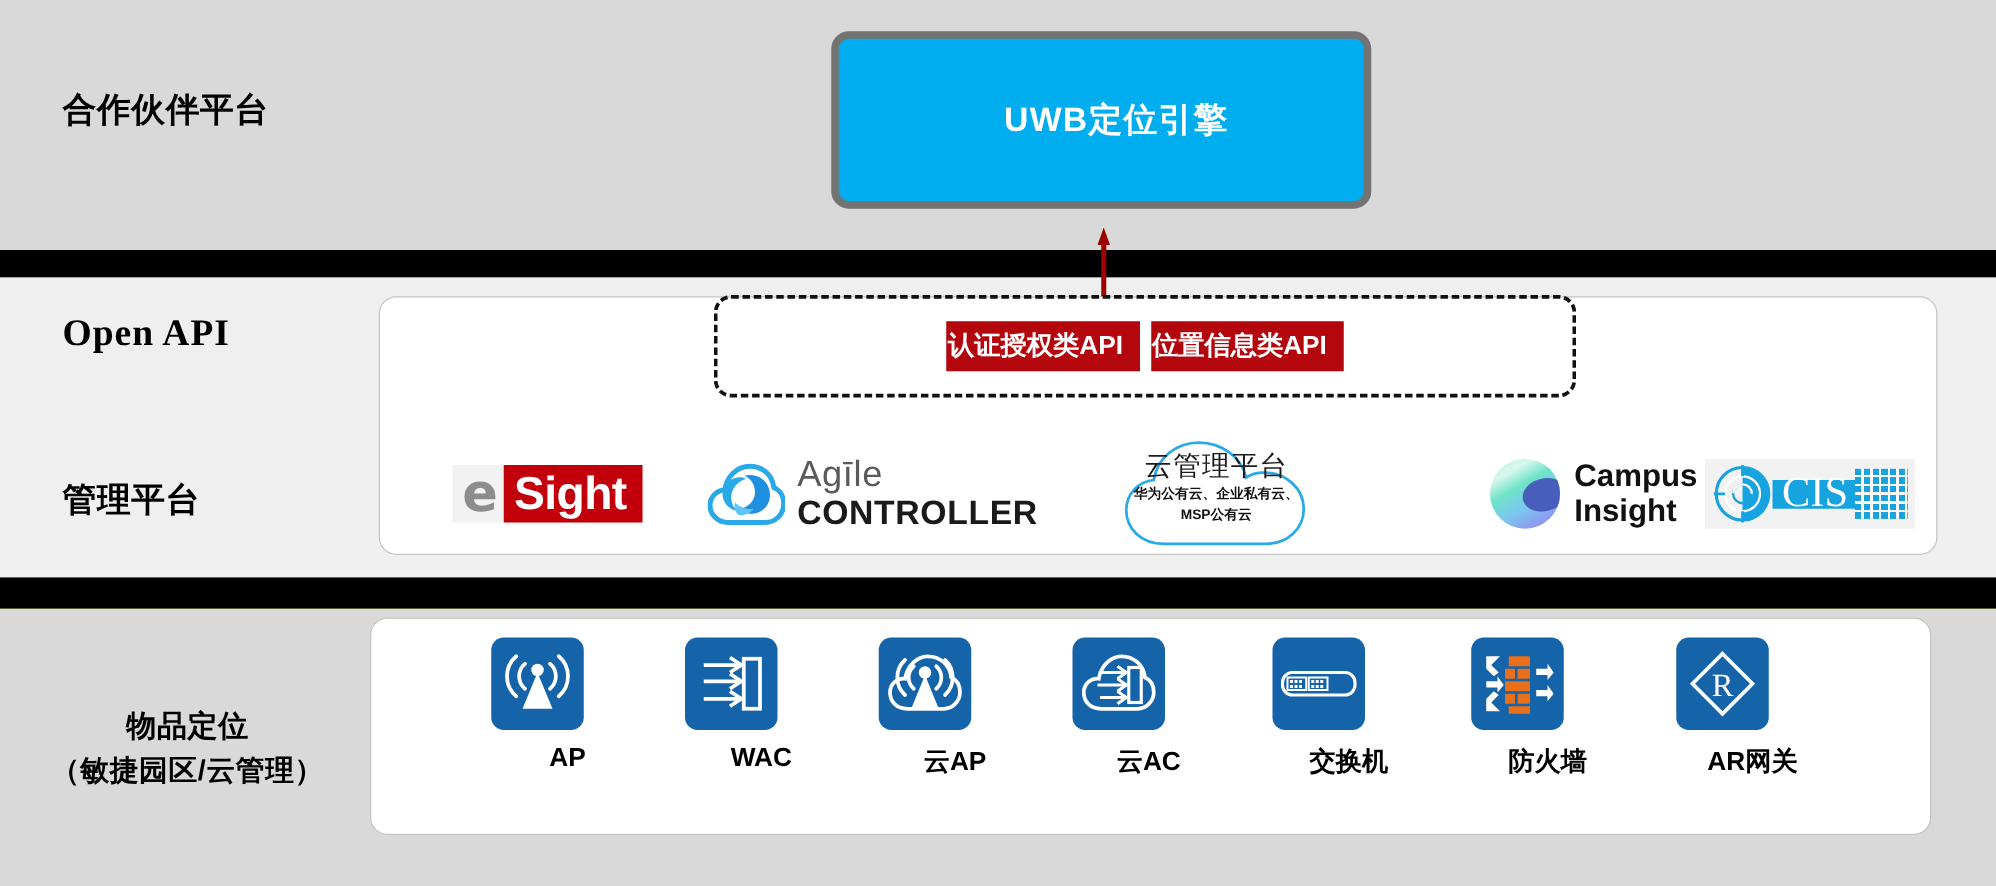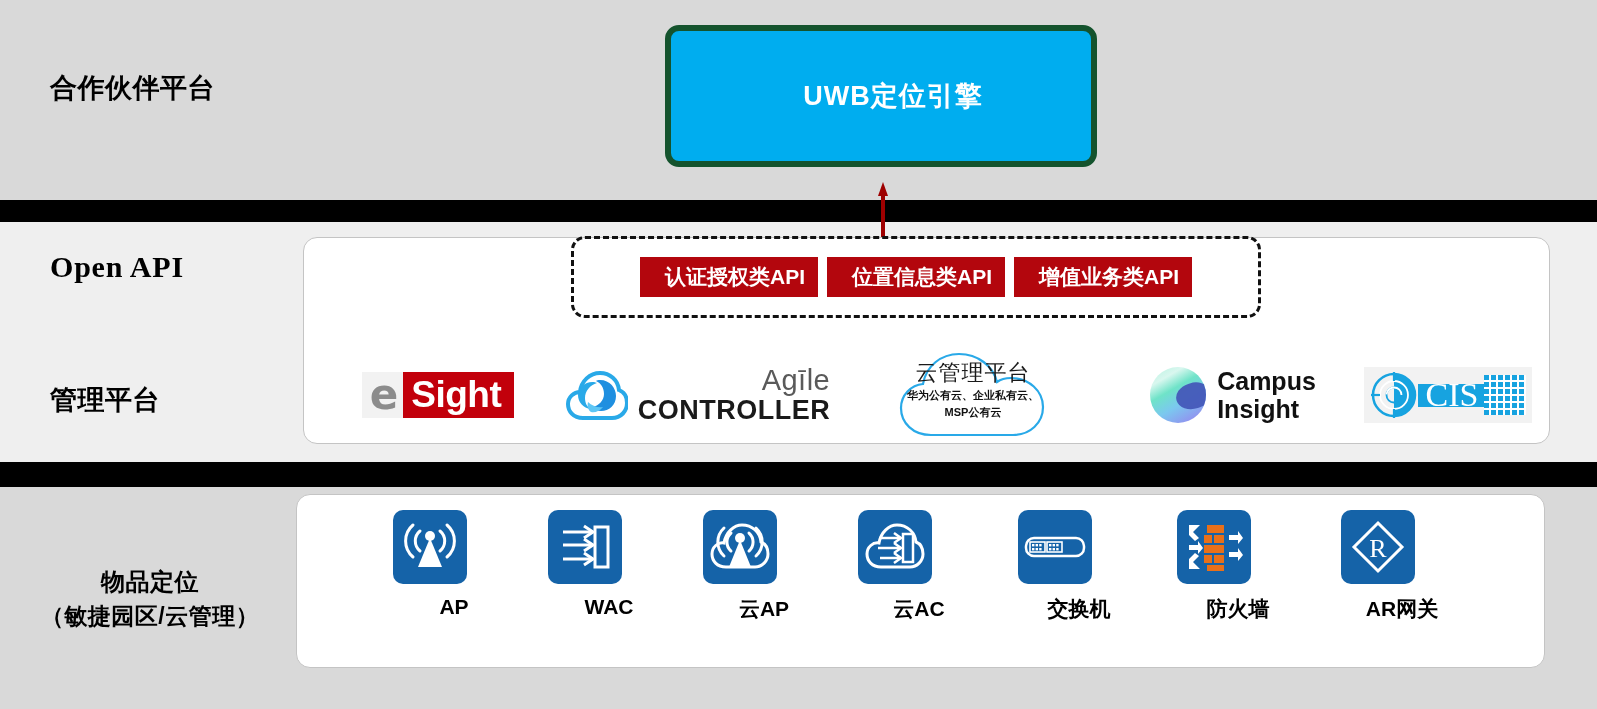"UWB定位引擎" .uwb-box { border: 6px solid #14532d -> 6px solid #737373 }
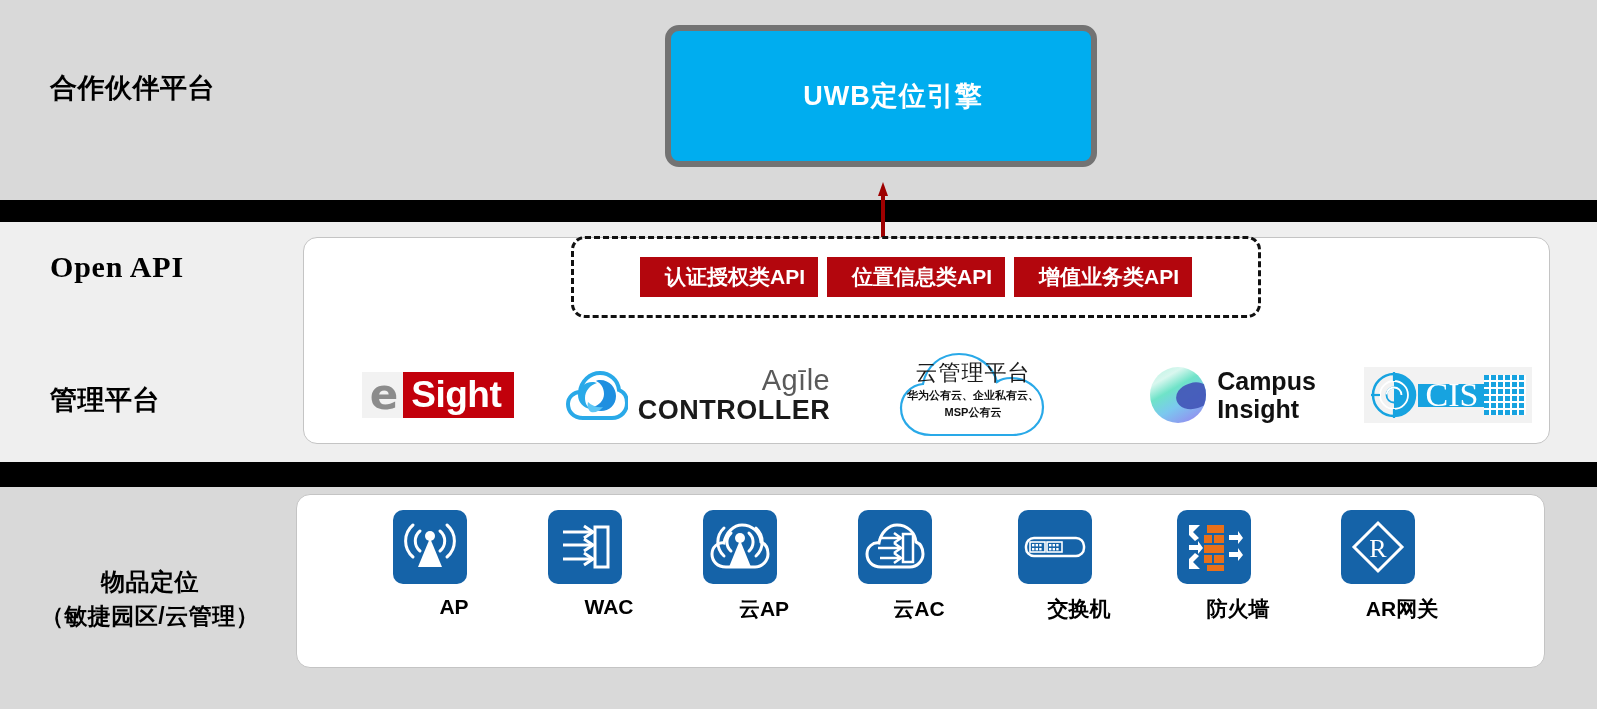"认证授权类API" .api-chip { padding: 9px 13px 10px 25px -> 9px 13px 10px 1px }
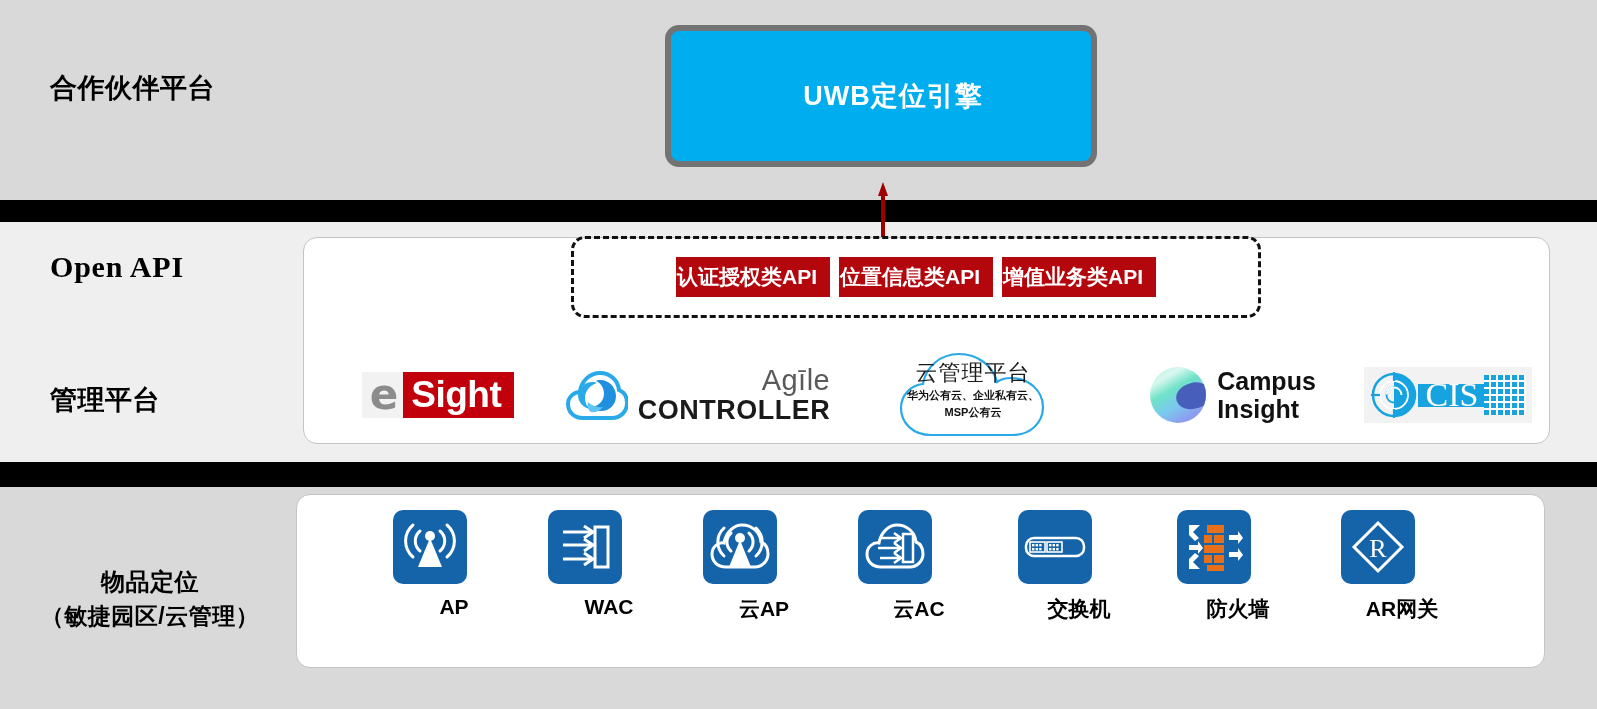"增值业务类API" div.api-chip { html: <div>增值业务类API</div> -> none }
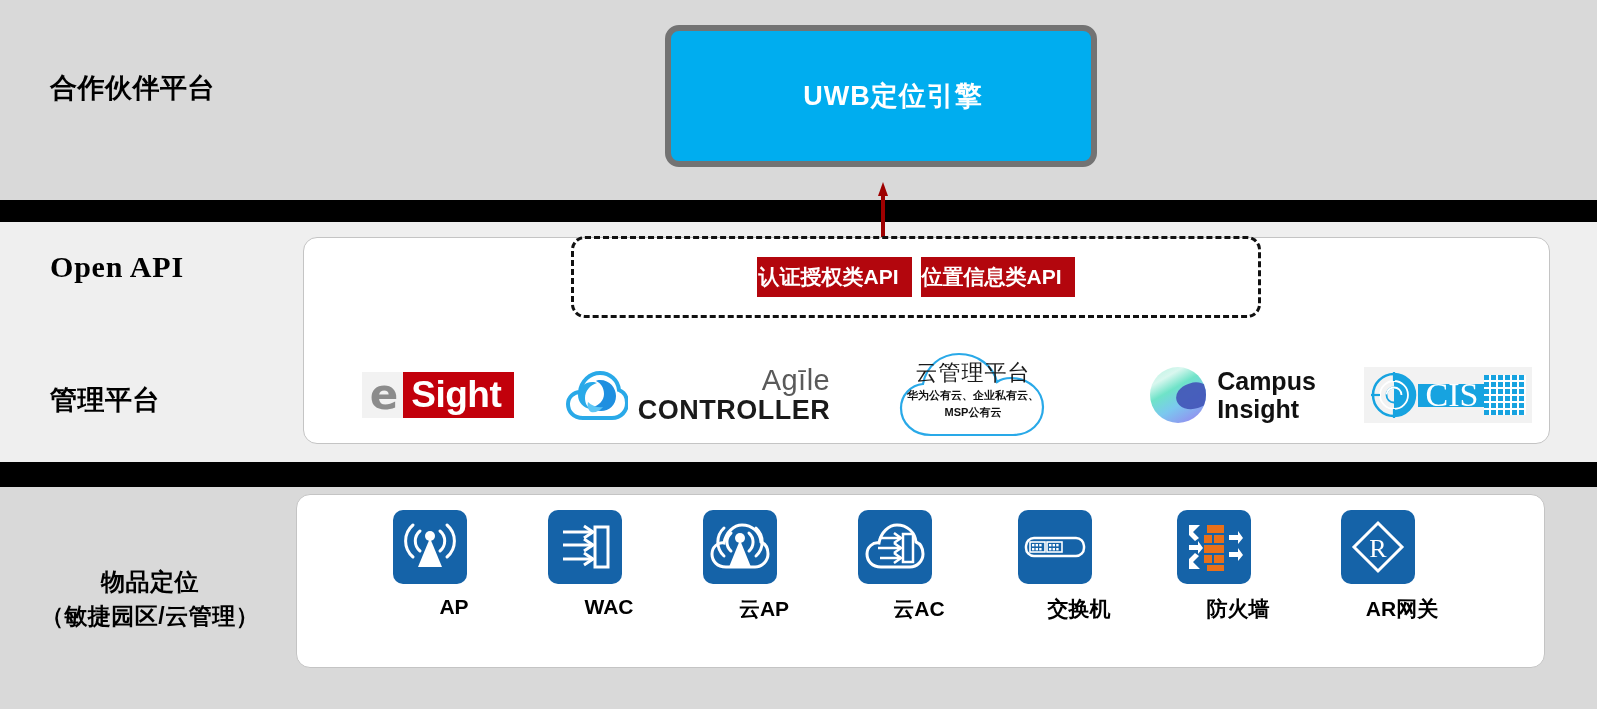"Agīle" .agile-text { text-align: right -> none }
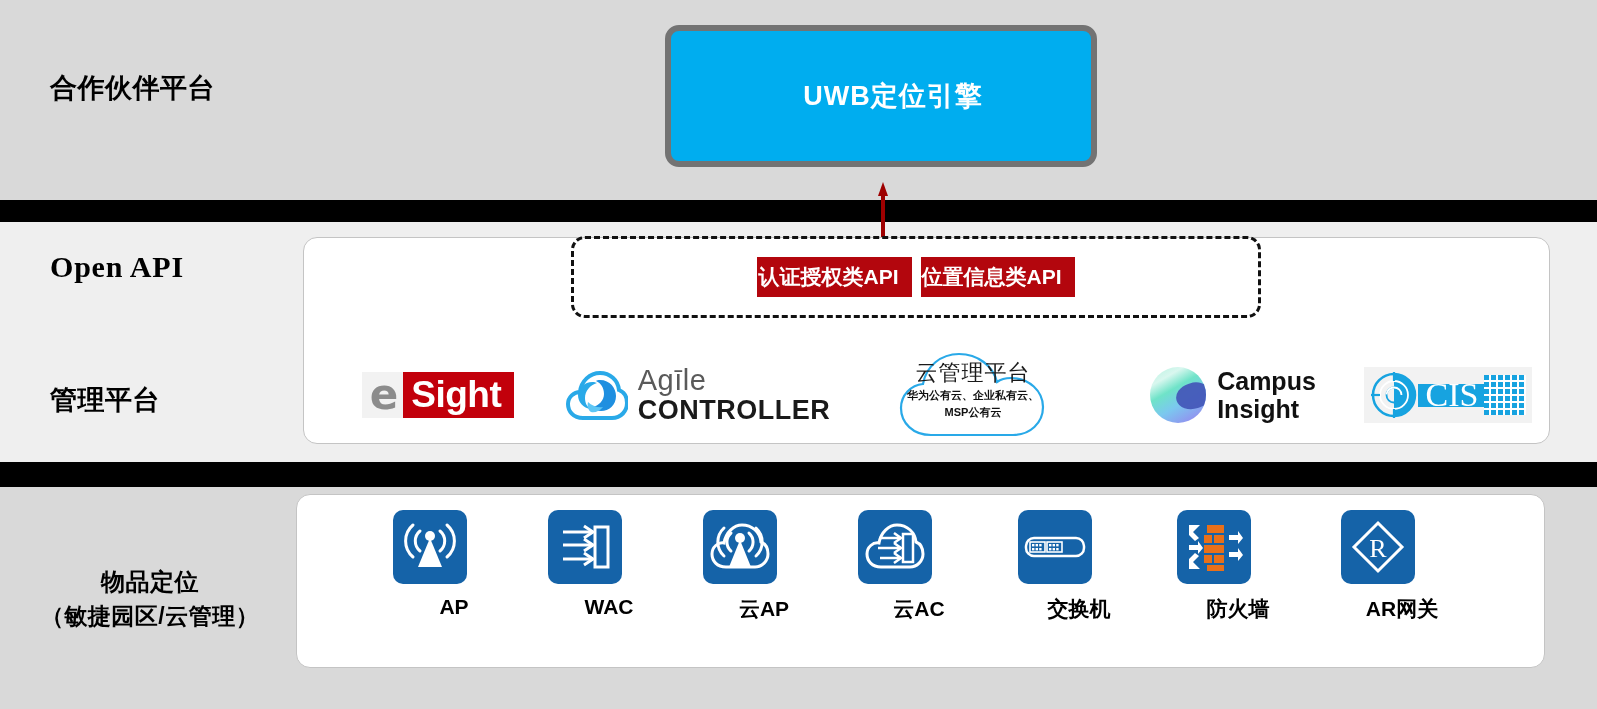"Campus" div.logo-slot { justify-content: none -> flex-end }
